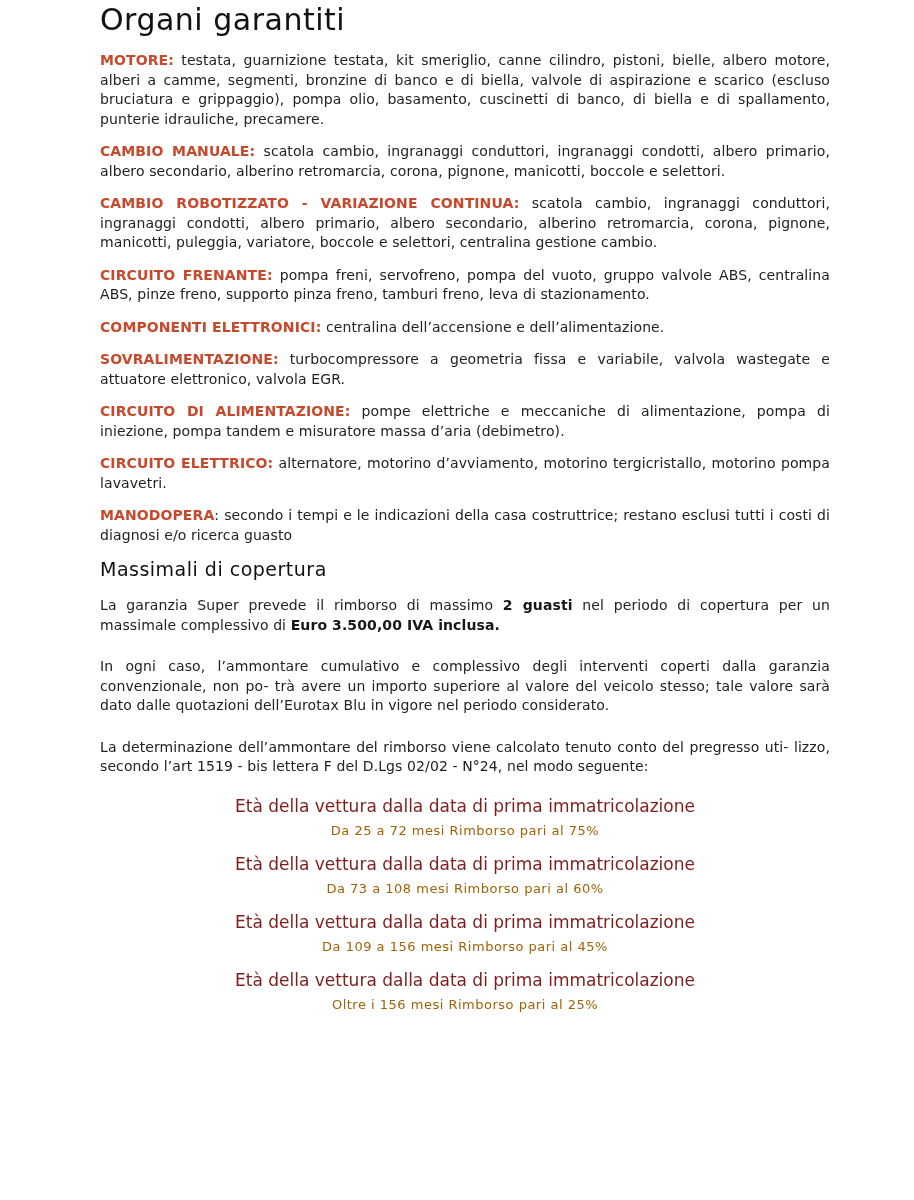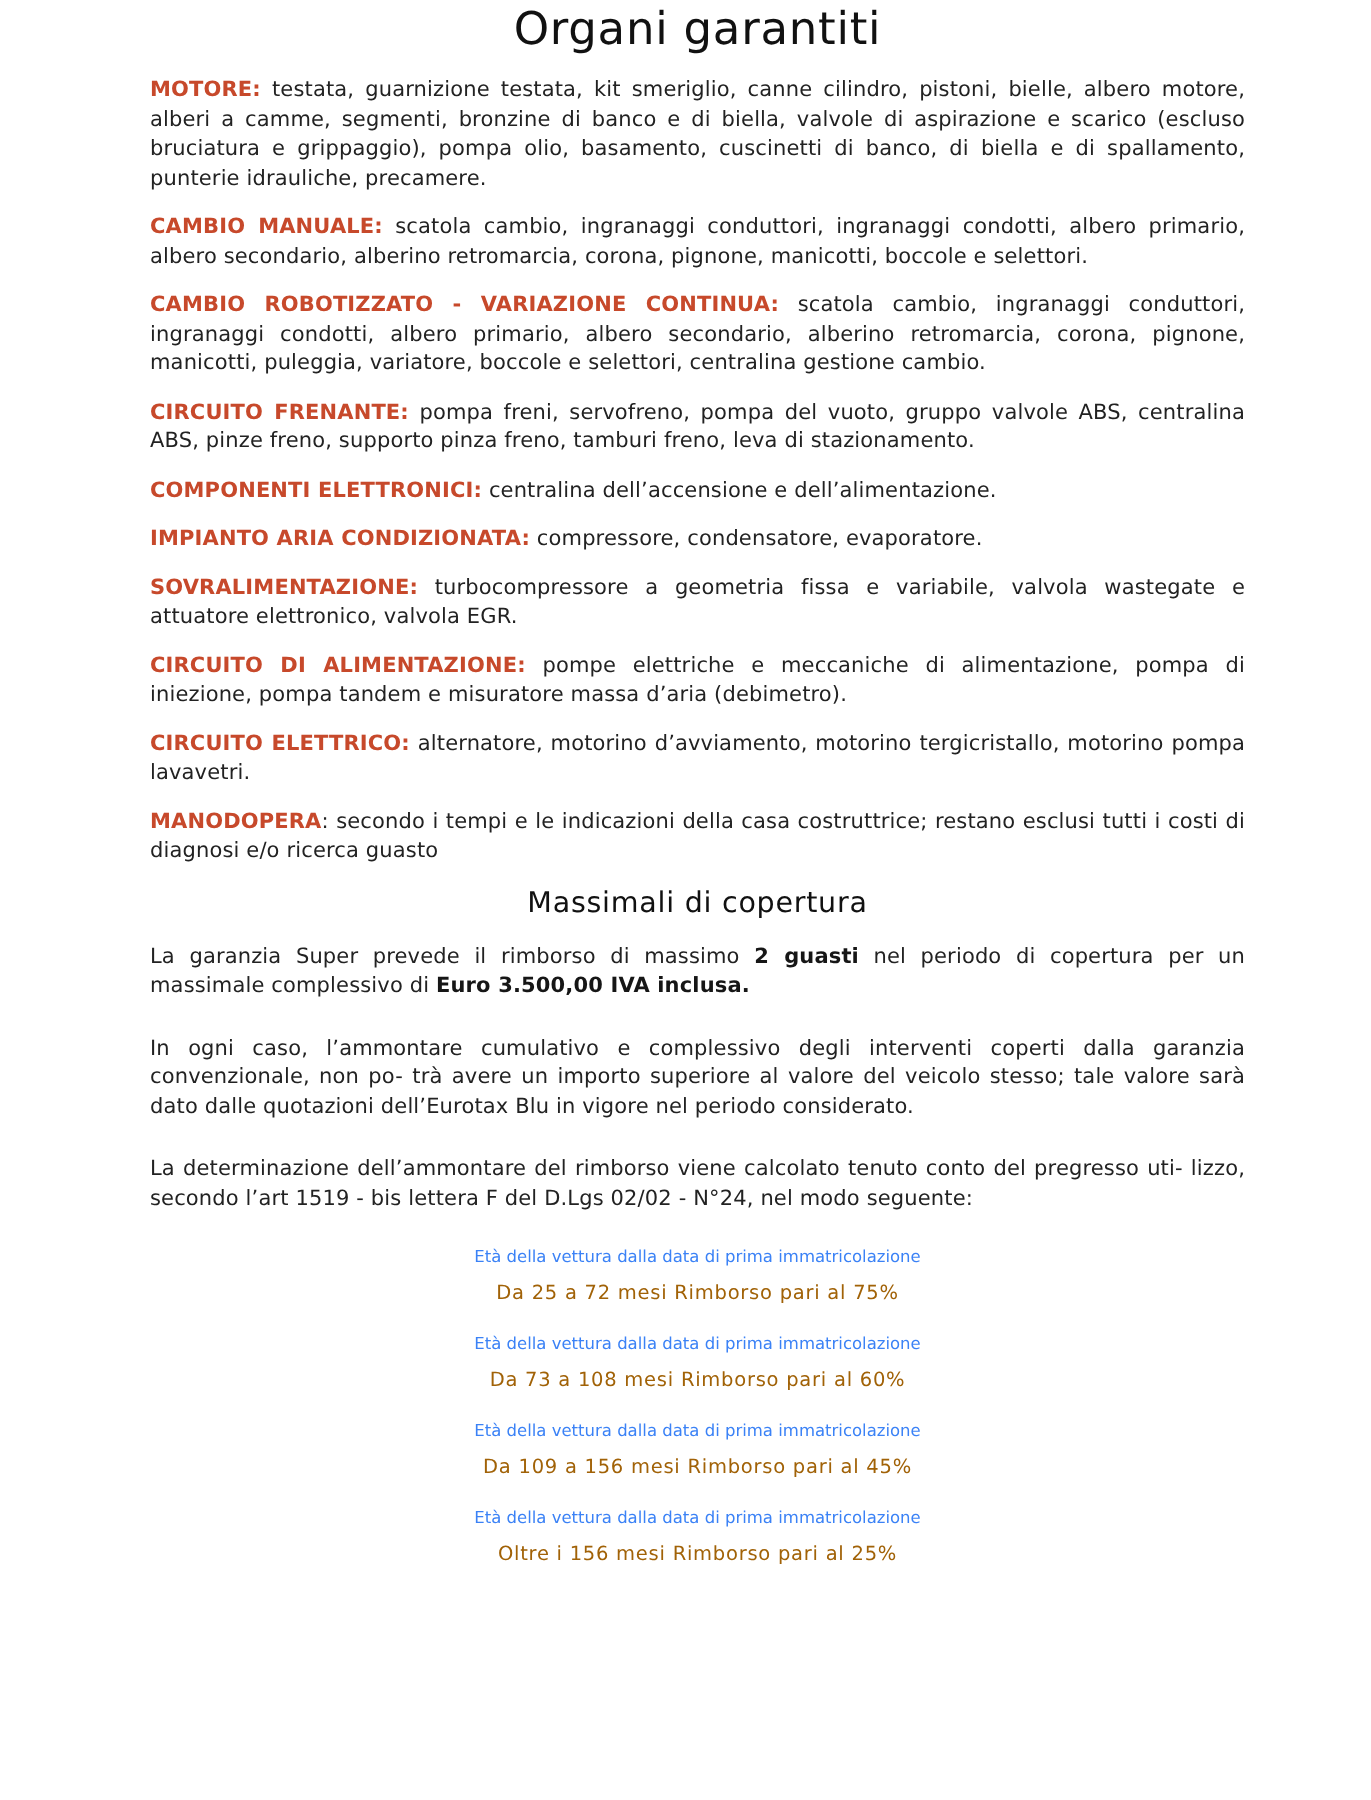"Organi garantiti" .doc-title { text-align: center -> left }
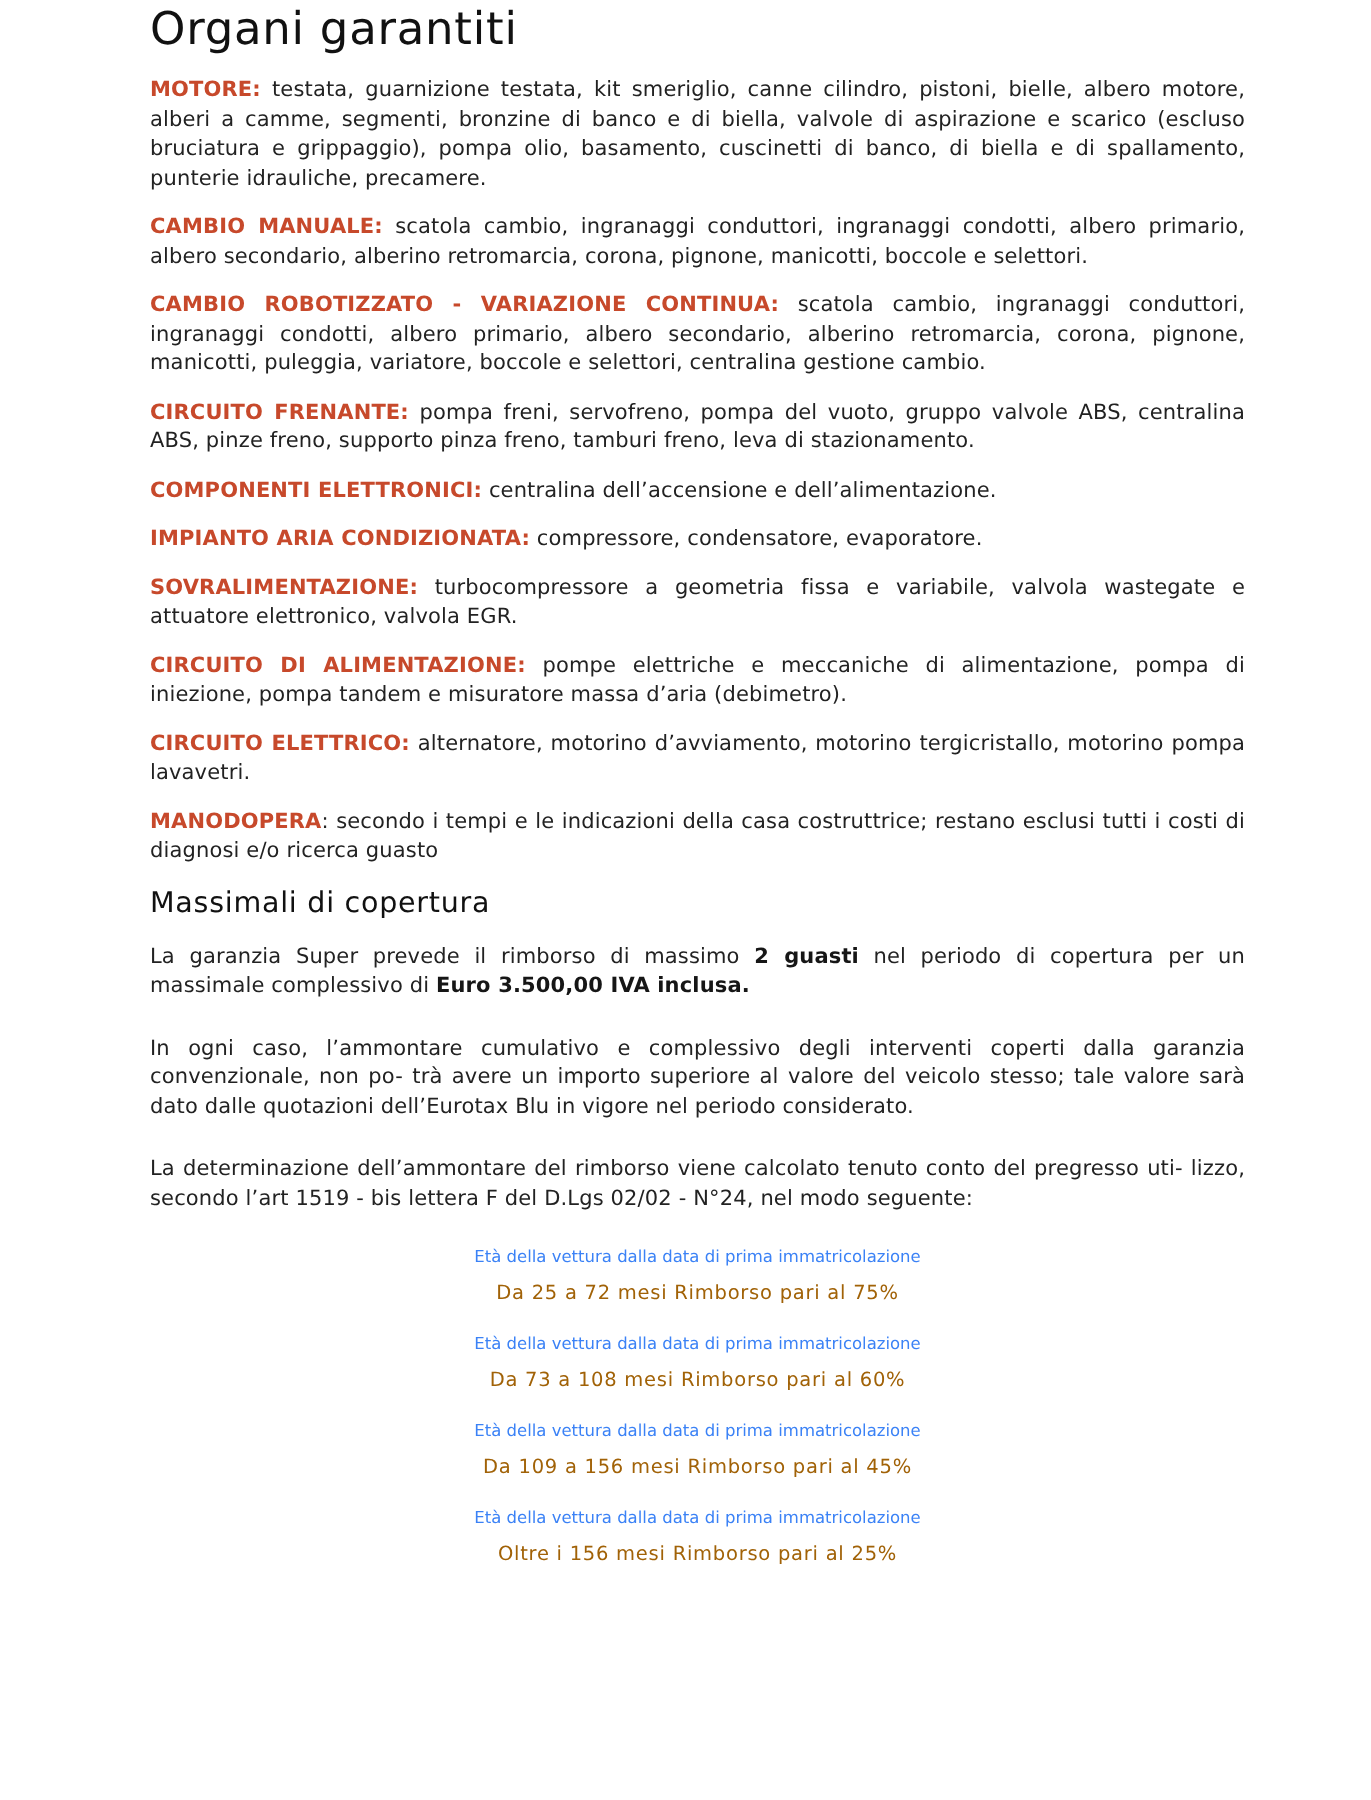"IMPIANTO ARIA CONDIZIONATA: compressore," p.sect { html: <p><span>IMPIANTO ARIA CONDIZIONATA:</span> <span>compressore, condensatore, evaporatore.</span></p> -> none }
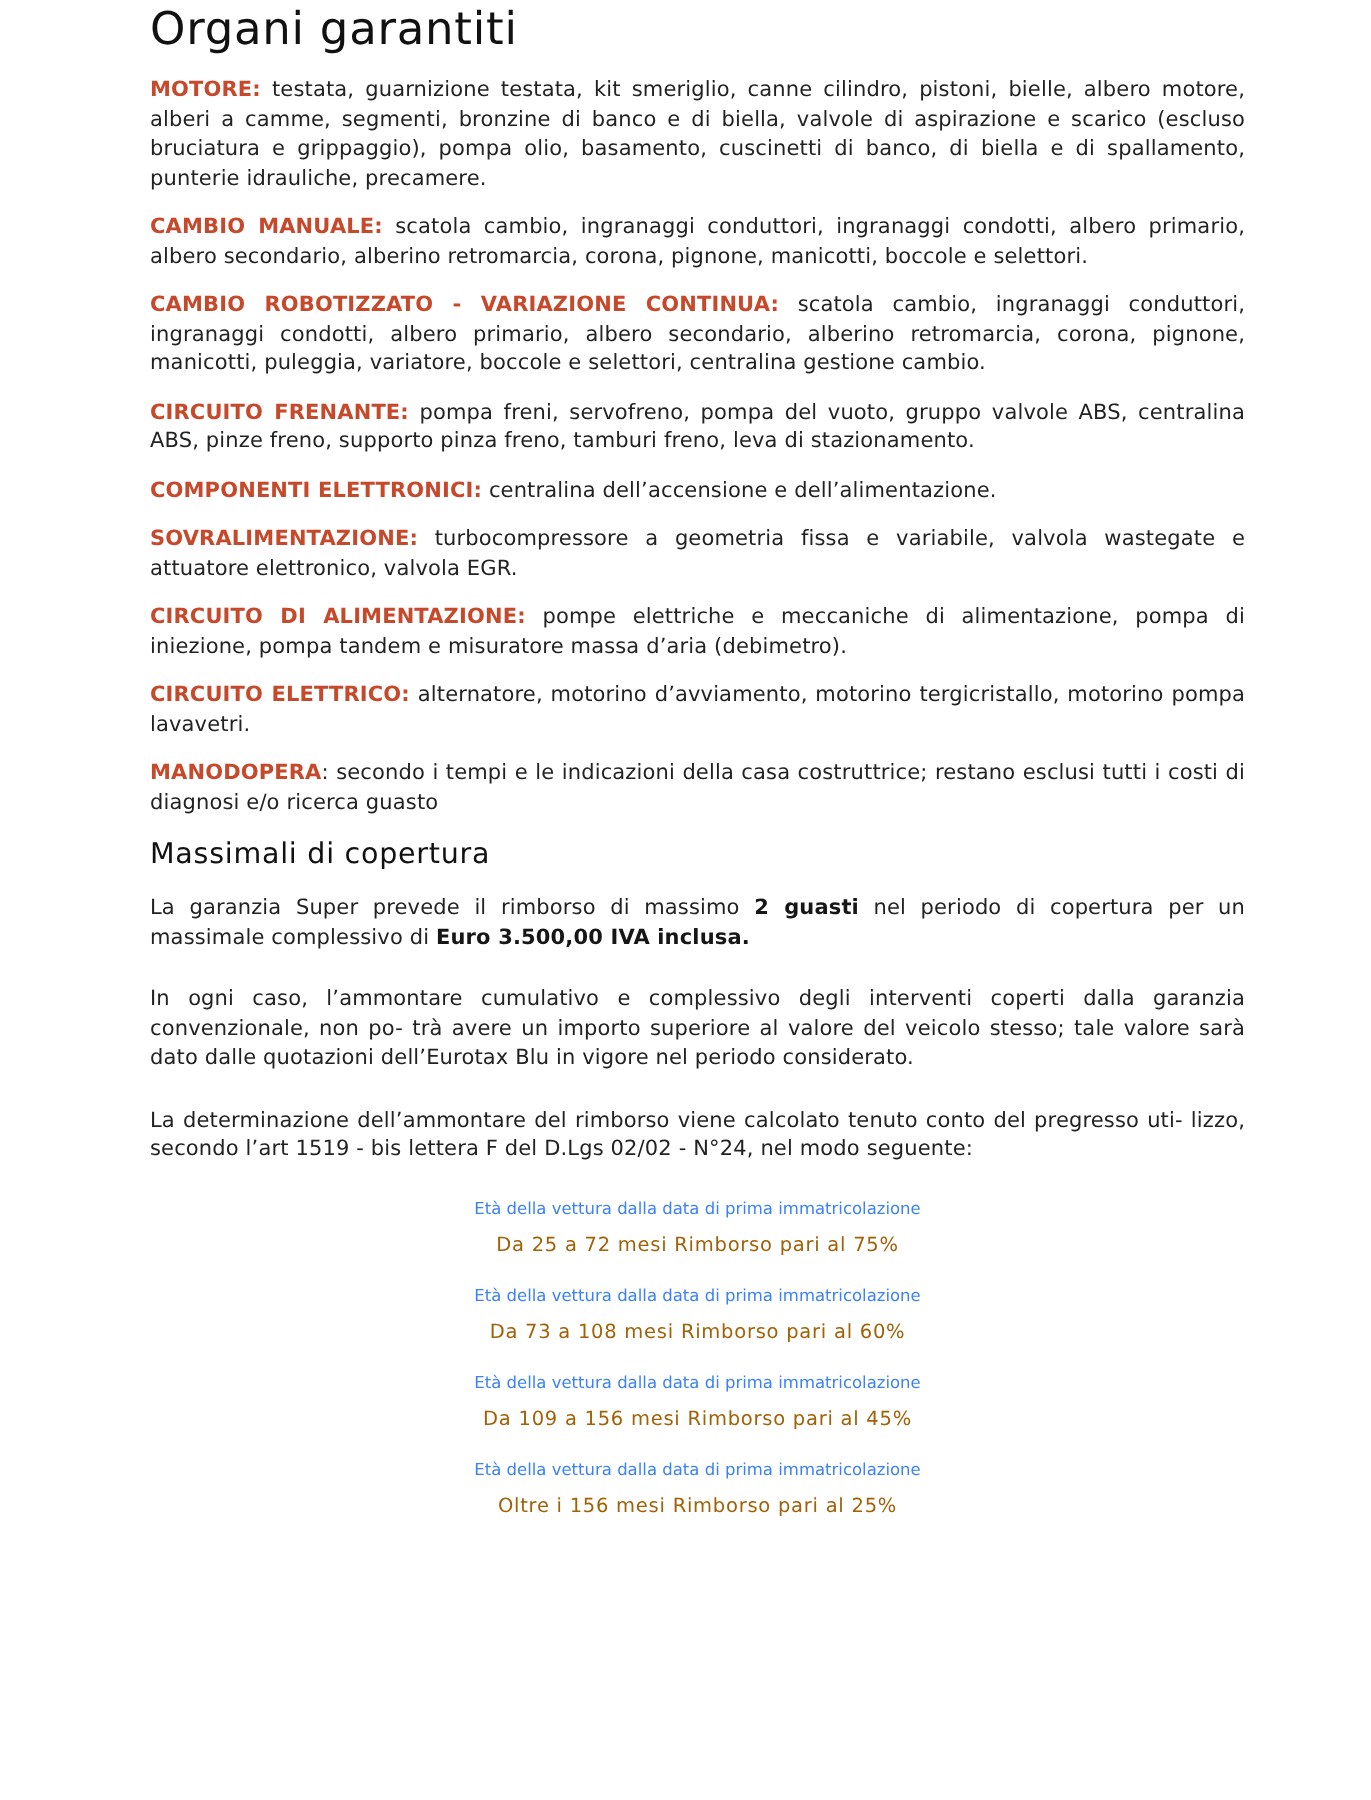"Età della vettura dalla data" .sched-age { color: #3b82f6 -> #7f1d1d; font-size: 11px -> 17px }
